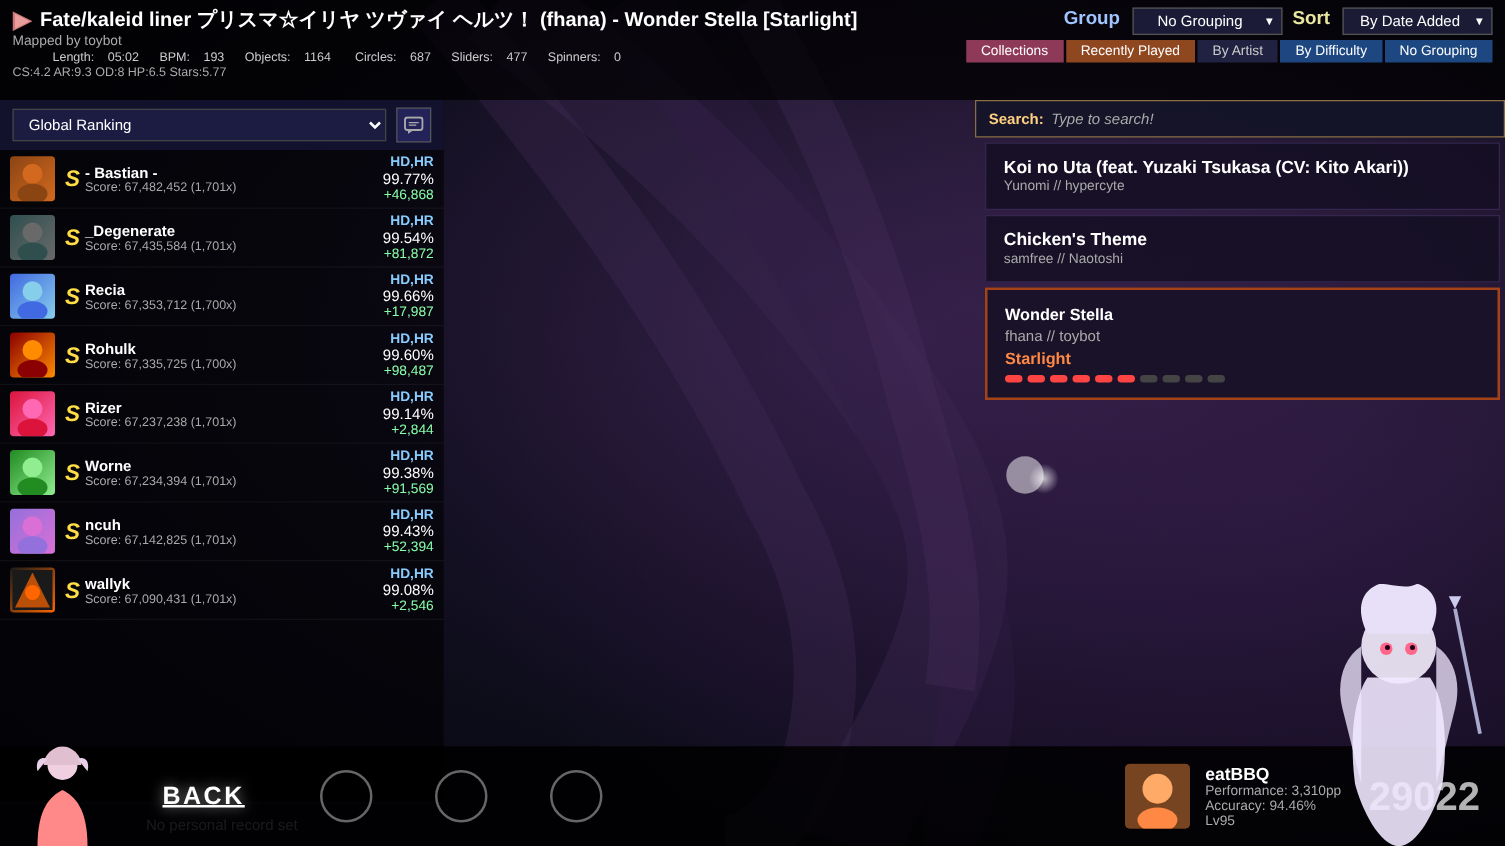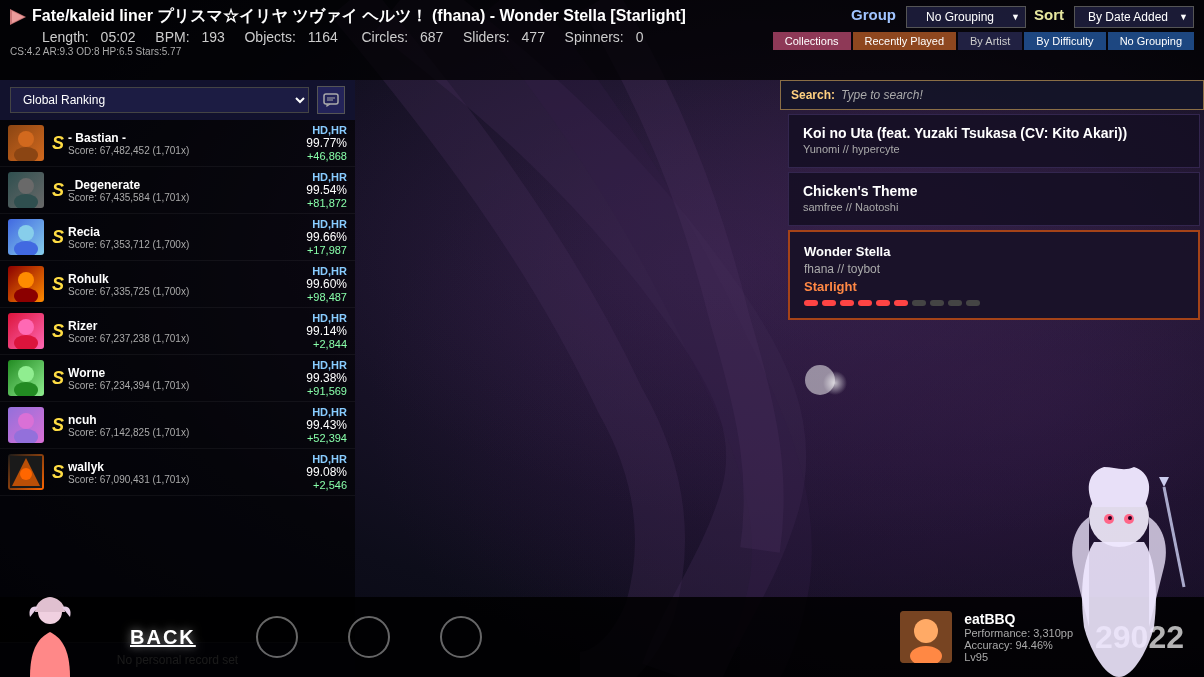"Mapped by toybot" div.mapped-by { html: none -> <div> <span>Mapped by toybot</span> </div> }
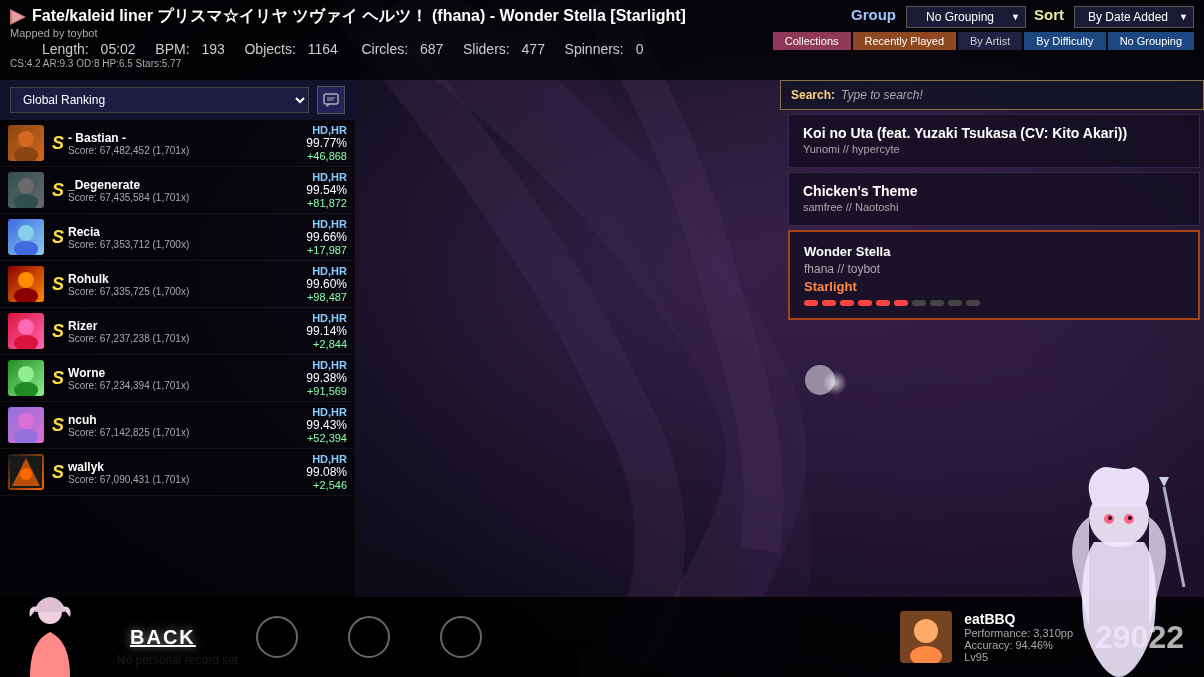"Length: 05:02 BPM: 193 Objects:" .song-meta { font-size: 14px -> 10px }
